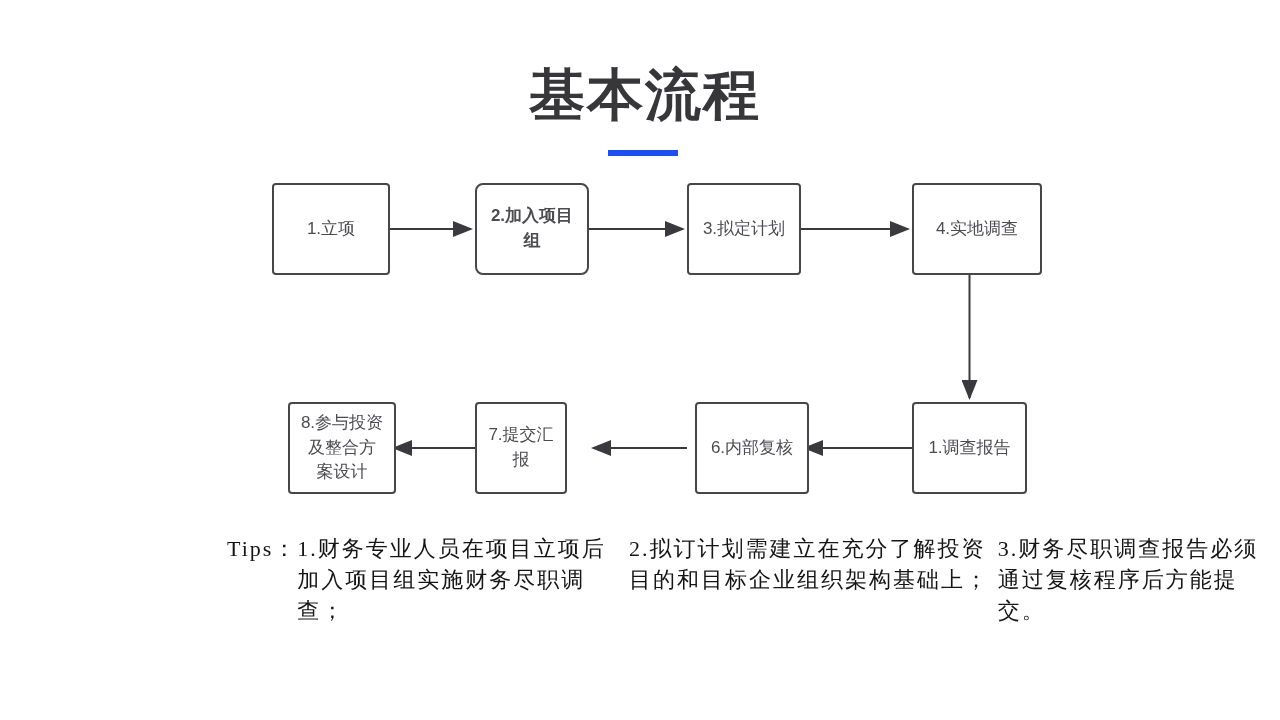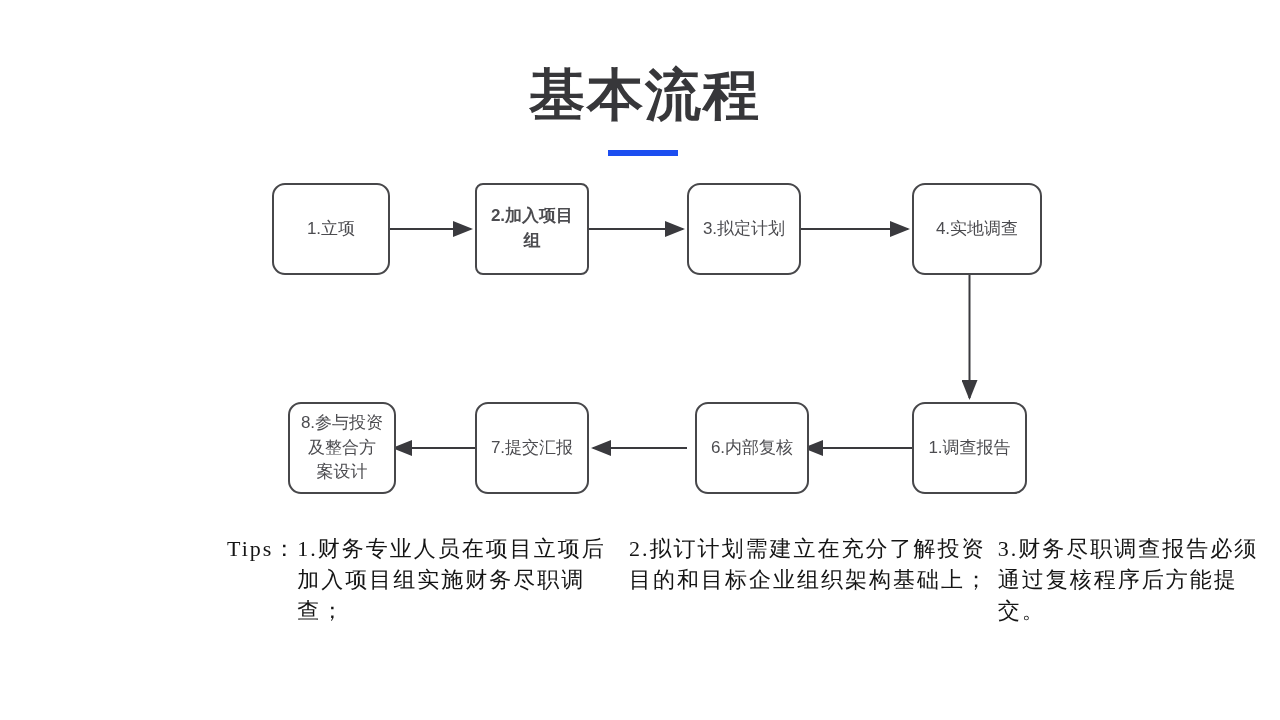"1.立项" .flow-box { border-radius: 13px -> 4px }
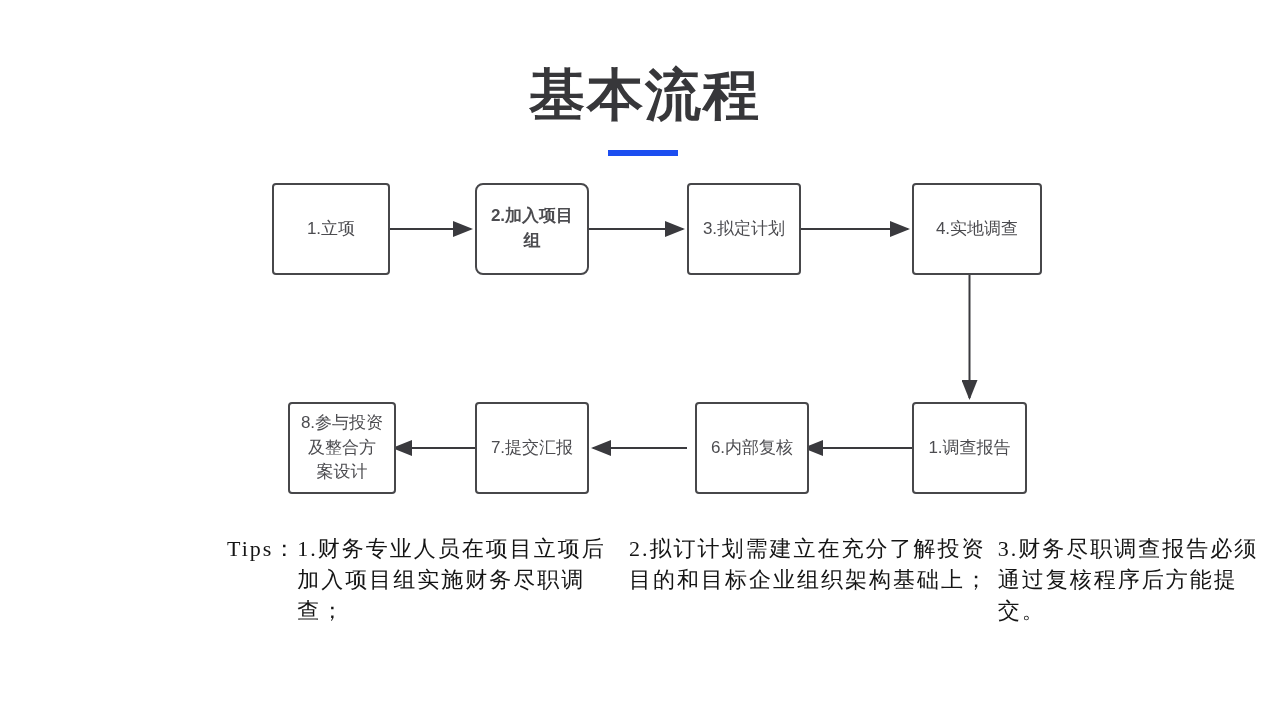"7.提交汇报" .b7 { width: 114px -> 92px }
